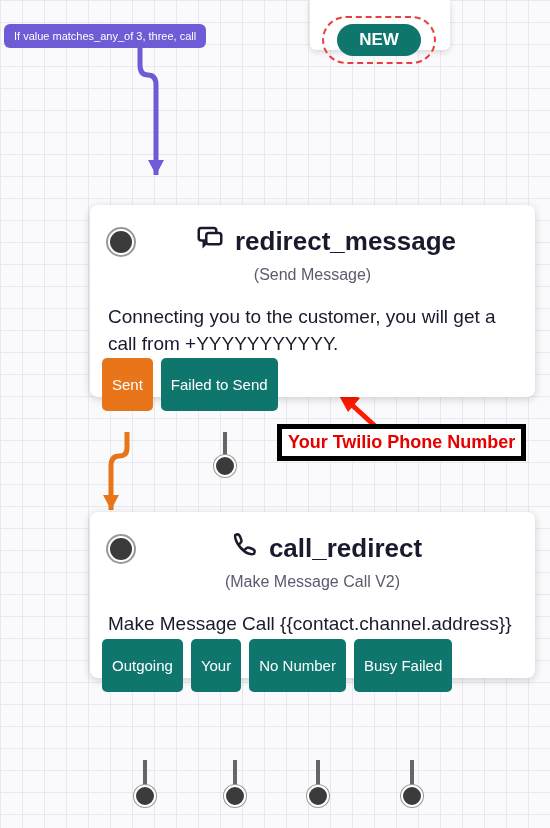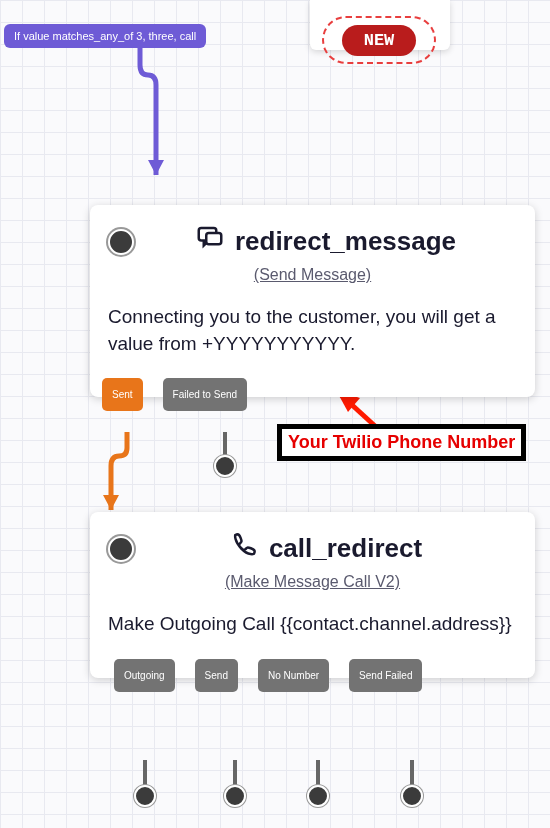"NEW" .new-badge-inner { background: #b91c1c -> #0f766e; font-family: Liberation Mono, monospace -> none }
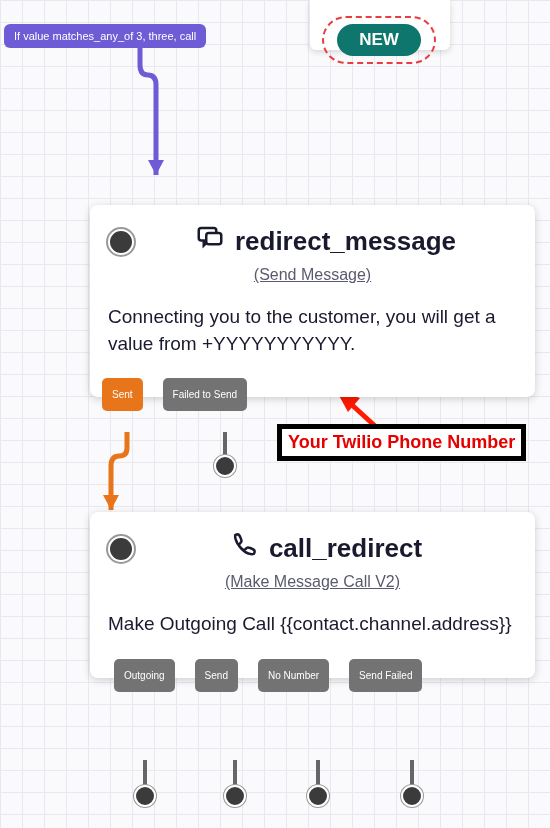"(Send Message)" .widget-sub { text-decoration: underline -> none }
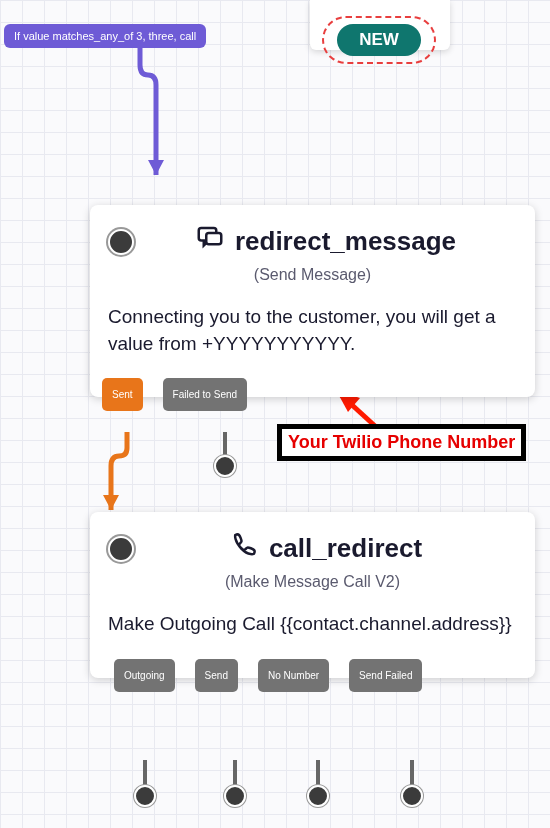"Connecting you to the customer," div.widget-body { text: value -> call }
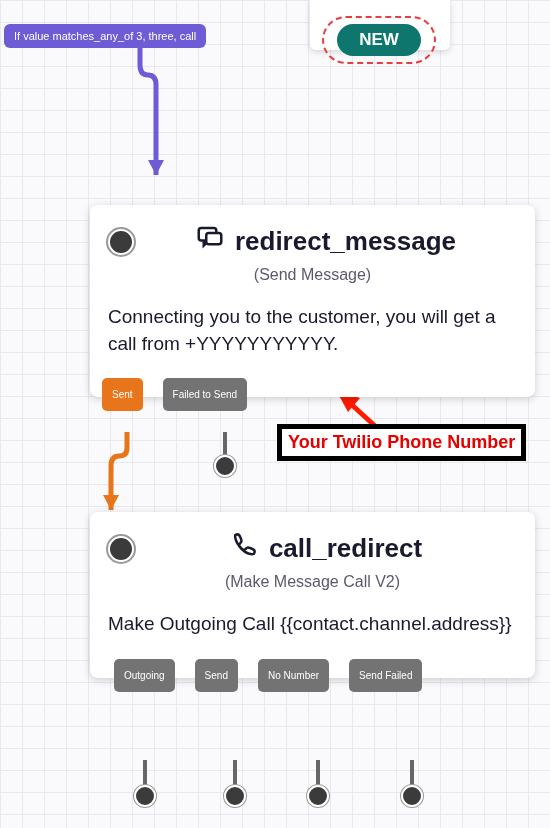"Sent" .outcome { font-size: 10px -> 15px; padding: 11px 10px -> 18px 10px }
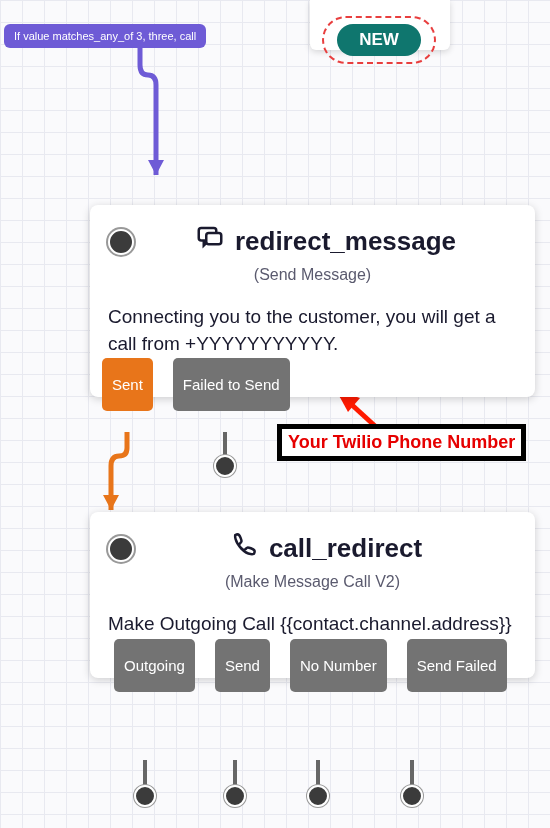"Failed to Send" .outcome.gray { background: #737373 -> #0f766e; margin-left: 12px -> none }
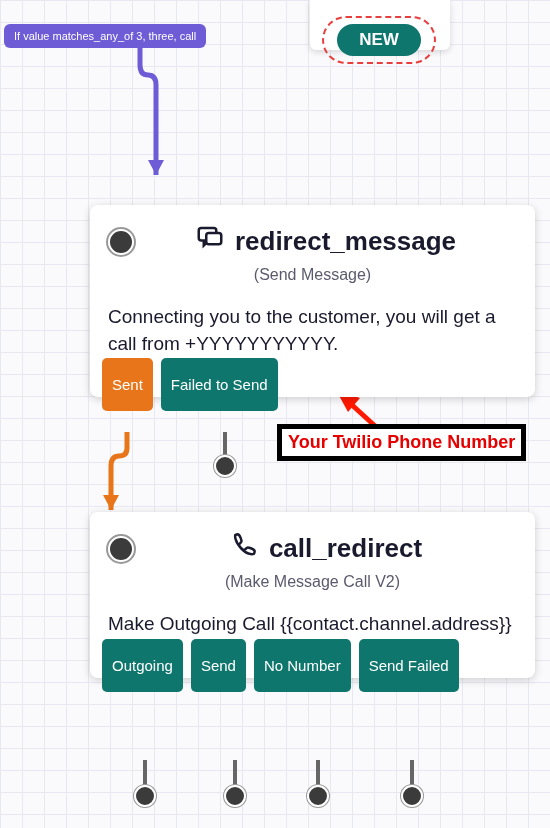"Make Outgoing Call" div.widget-body { text: Outgoing -> Message }
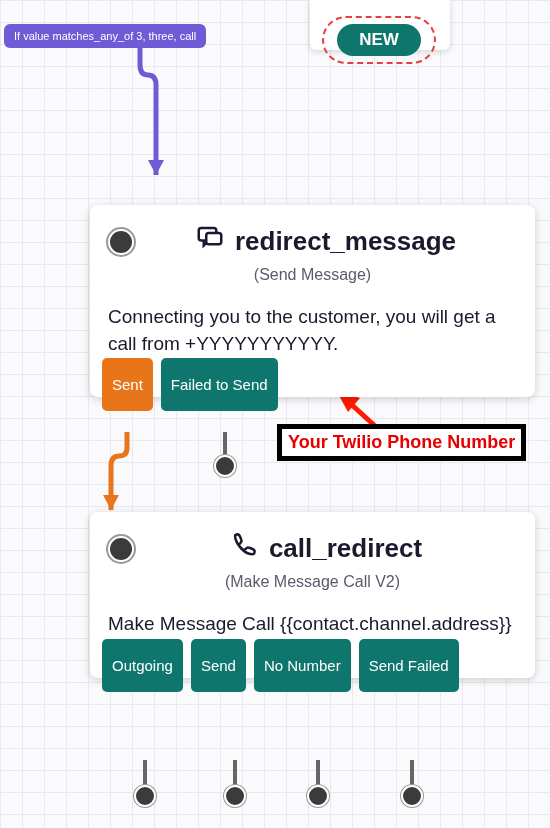"Send" div.outcome { text: Send -> Your }
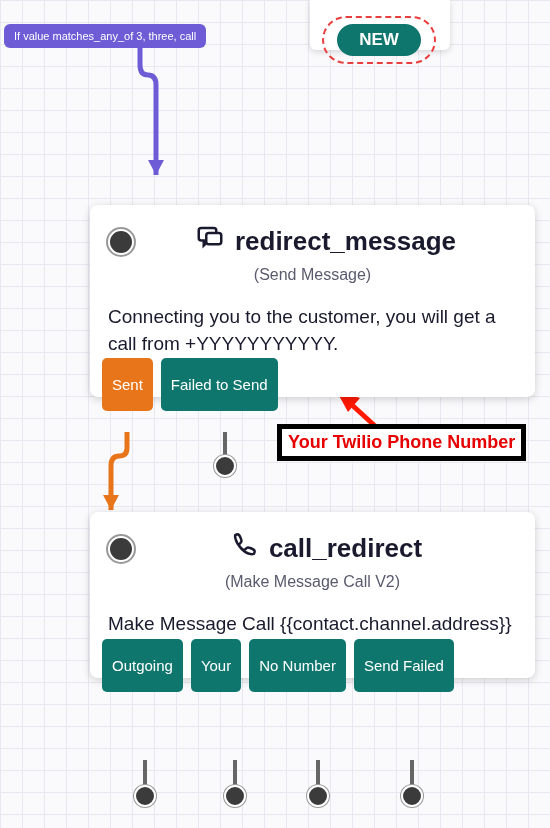"Send Failed" div.outcome { text: Send -> Busy }
